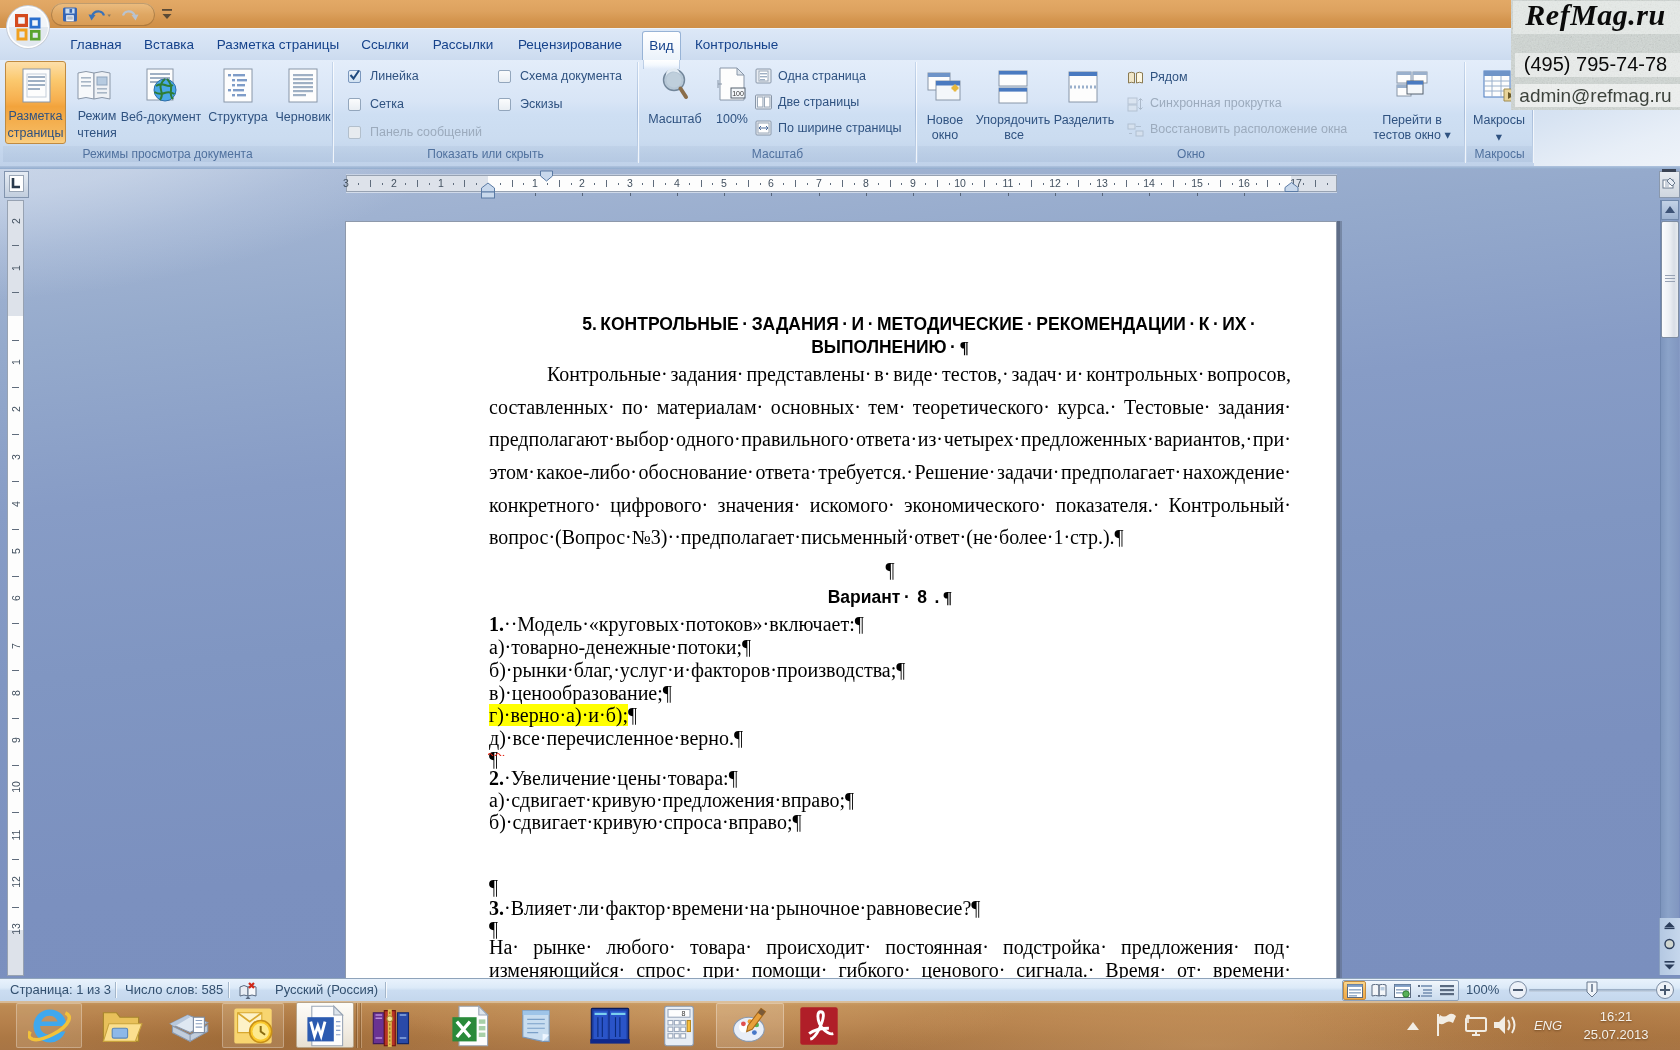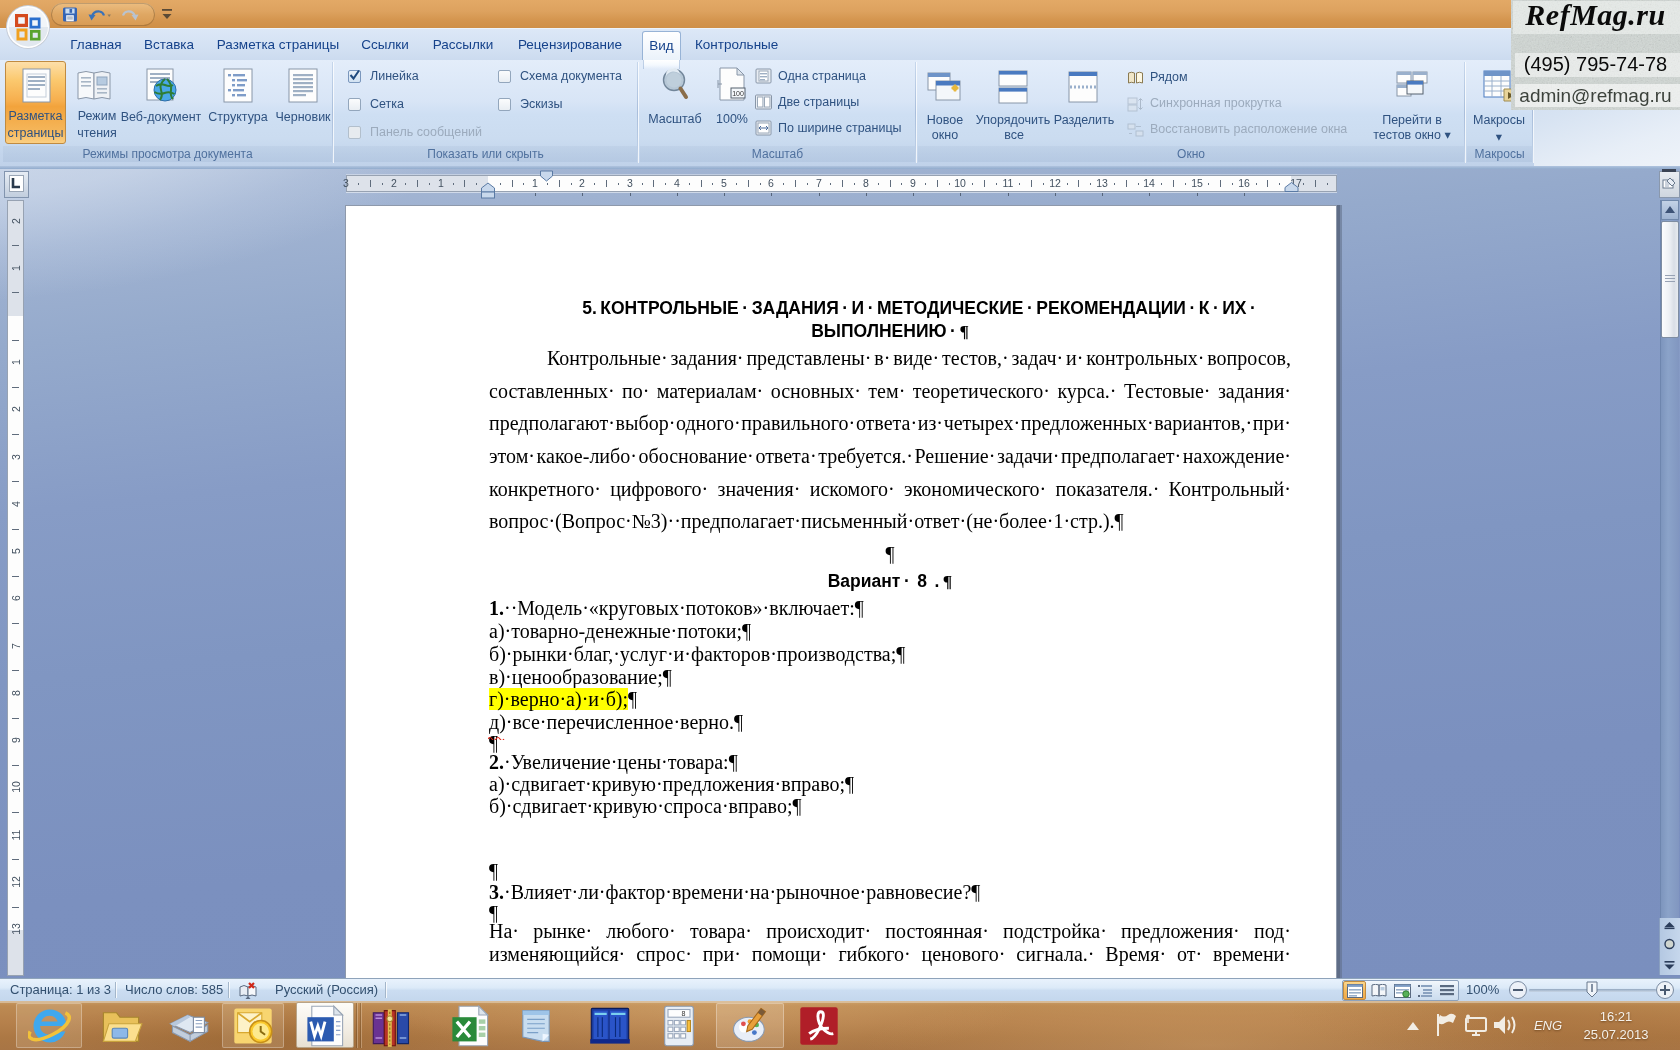"5. КОНТРОЛЬНЫЕ · ЗАДАНИЯ ·" #page { top: 36px -> 52px }
